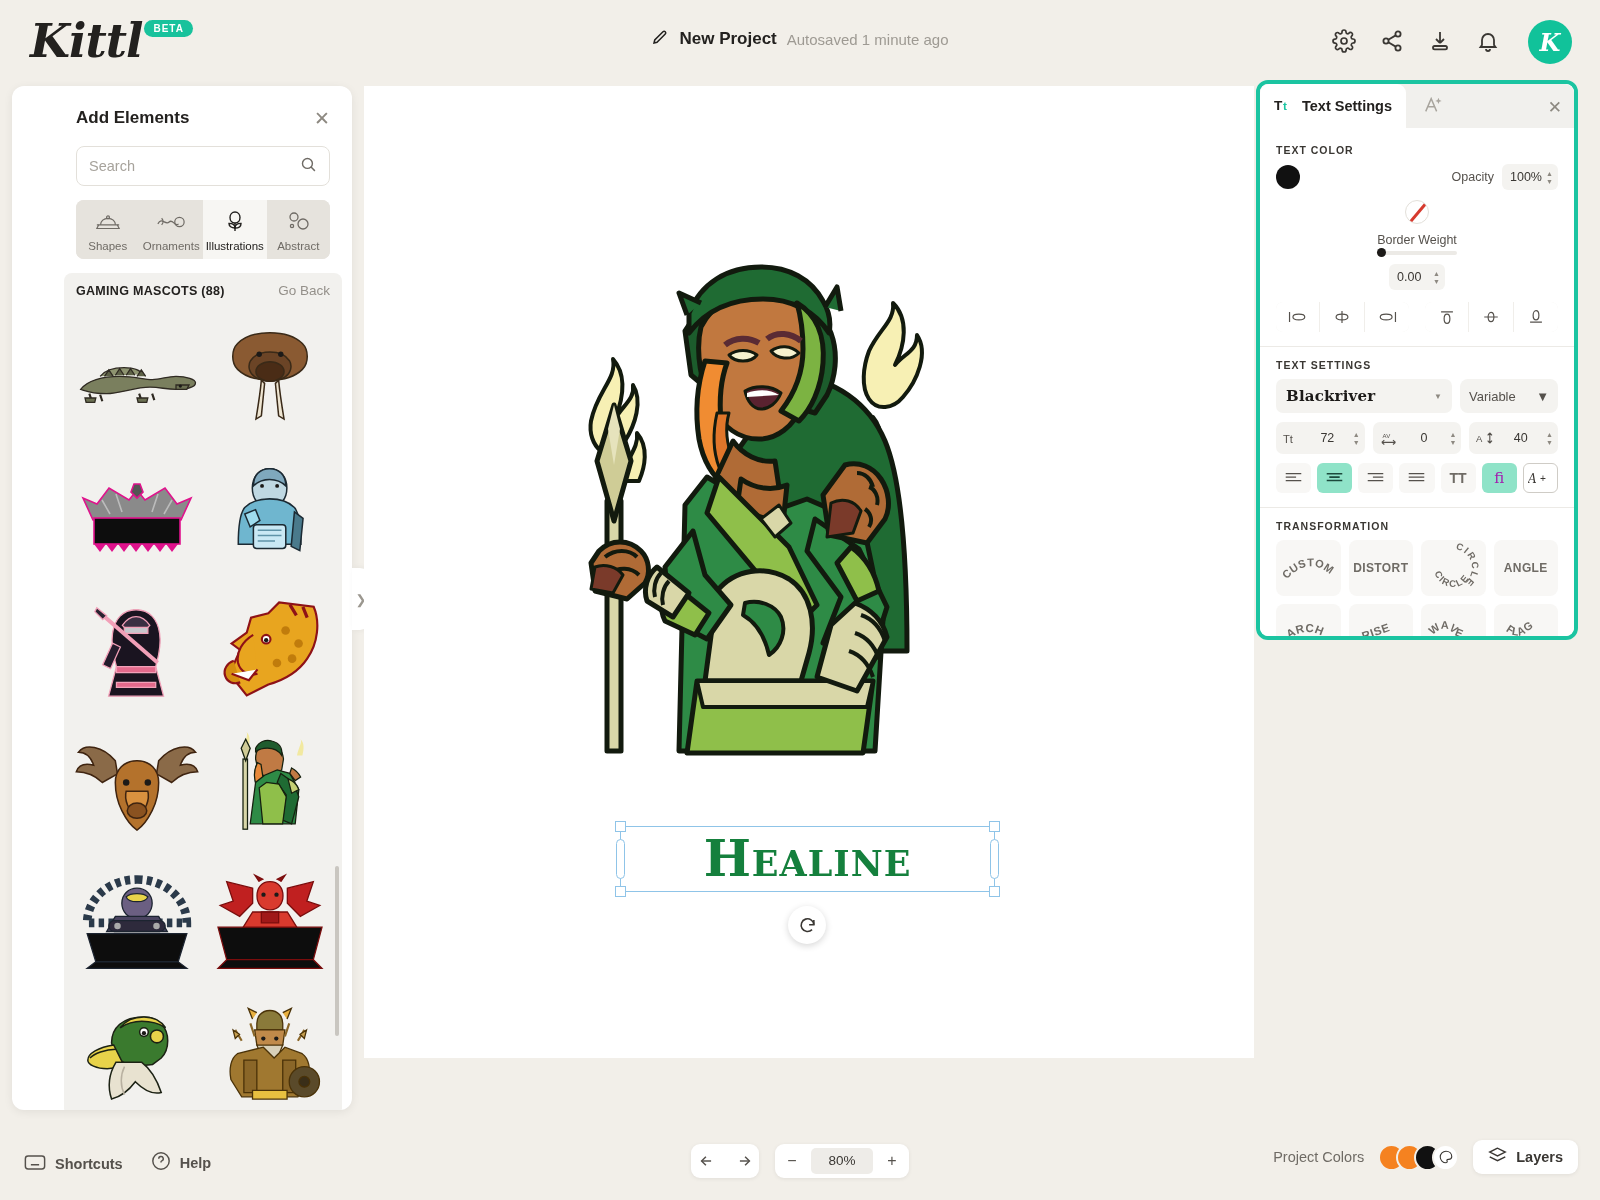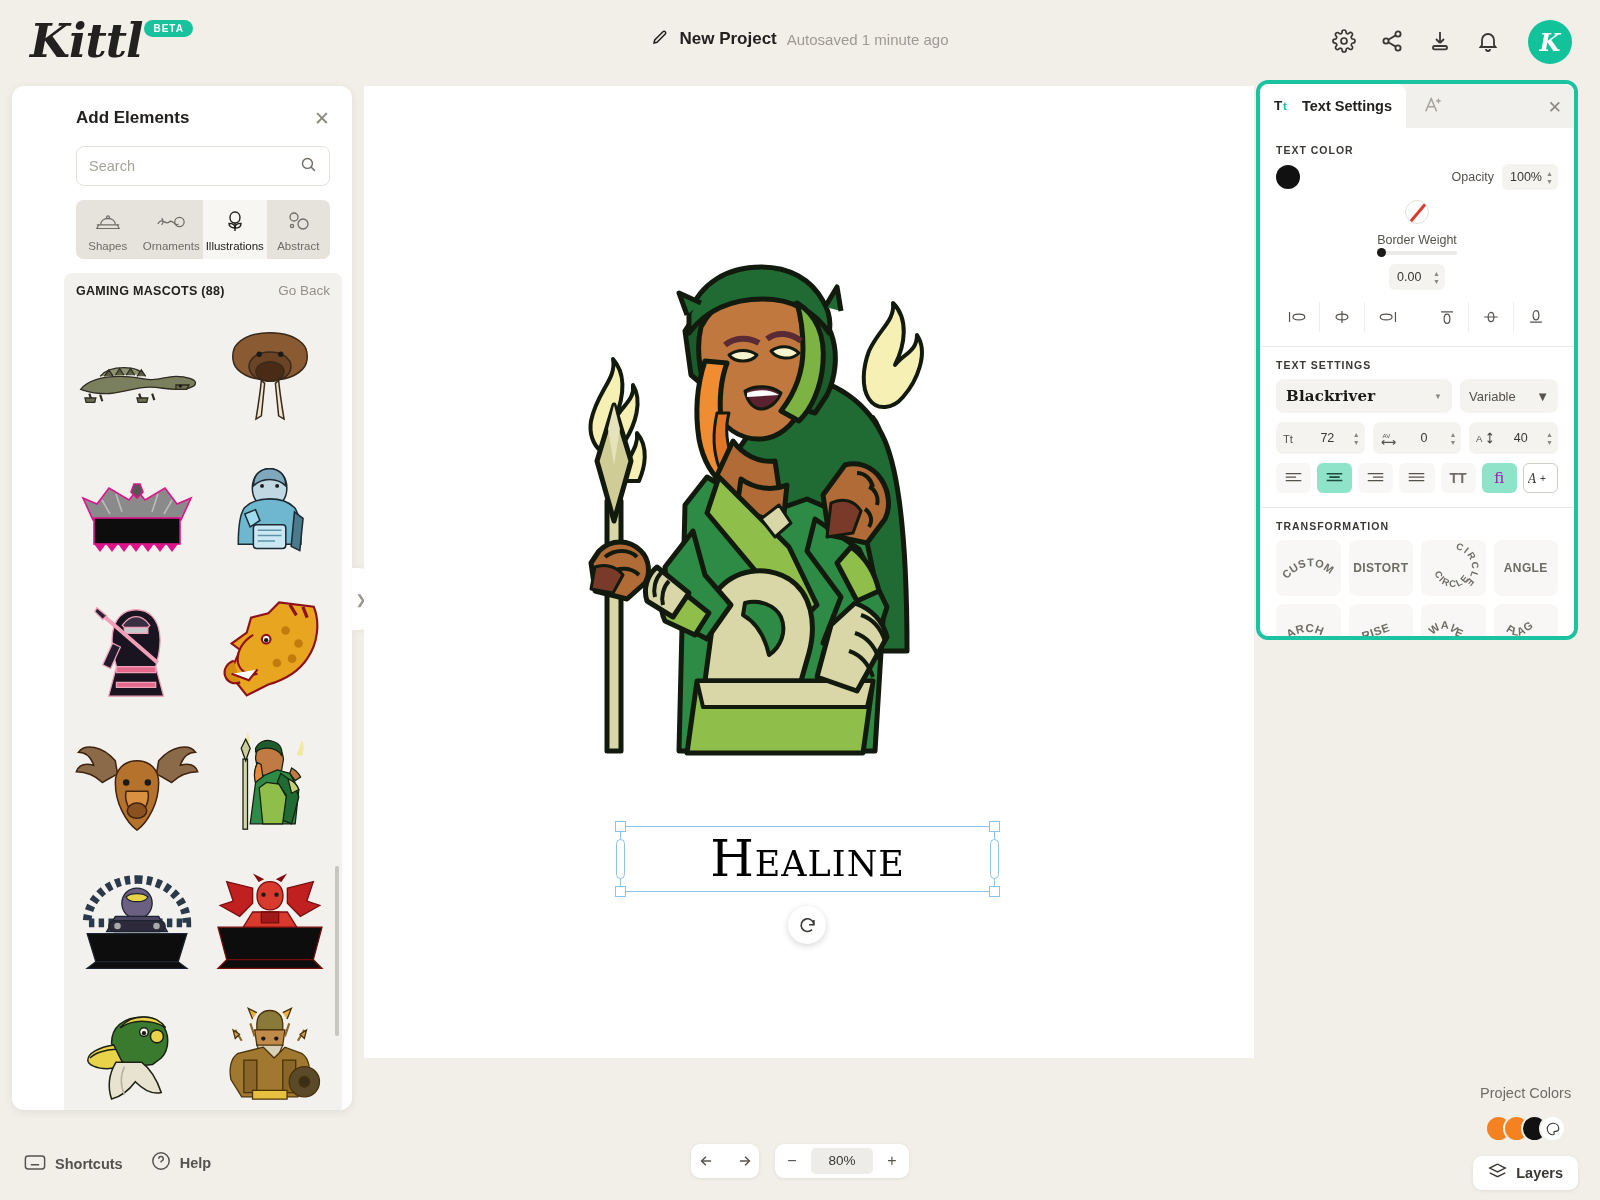"Healine" .headline-text { color: #000000 -> #15803d; font-weight: normal -> bold }
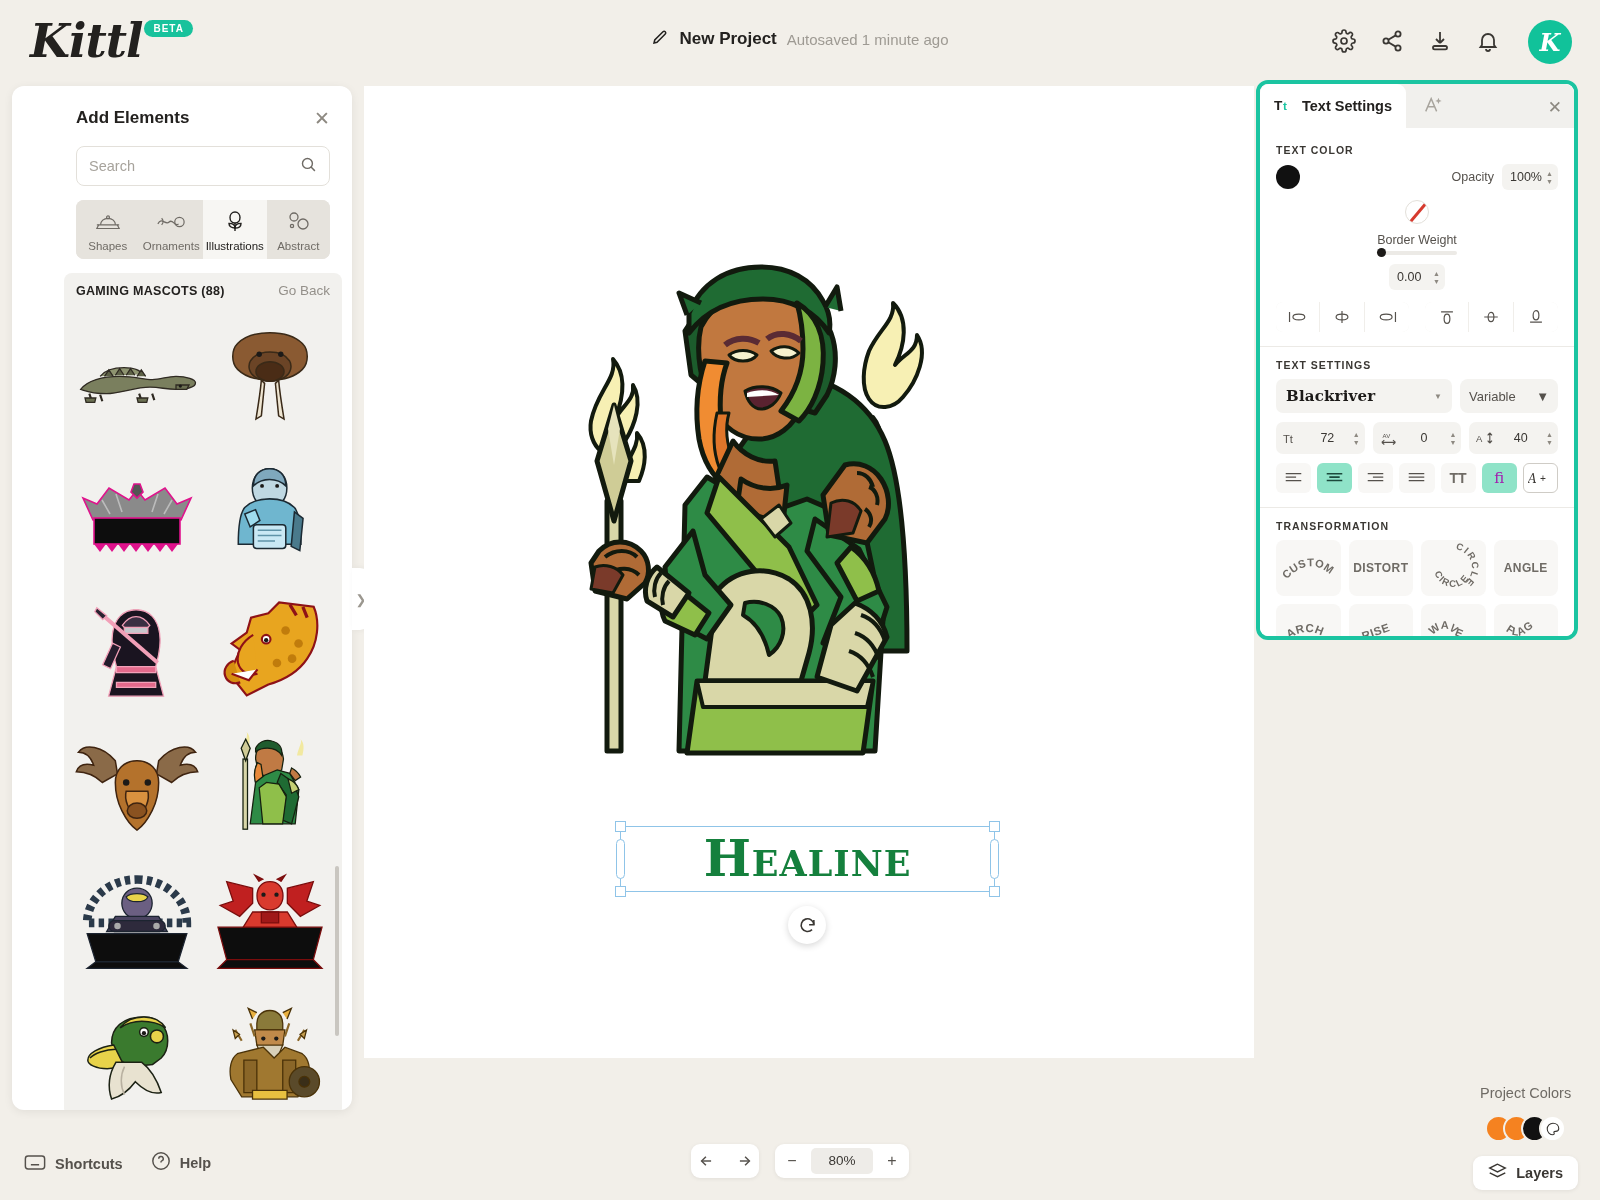"Project Colors" .foot-right { bottom: 10px -> 26px; flex-direction: column -> none }
